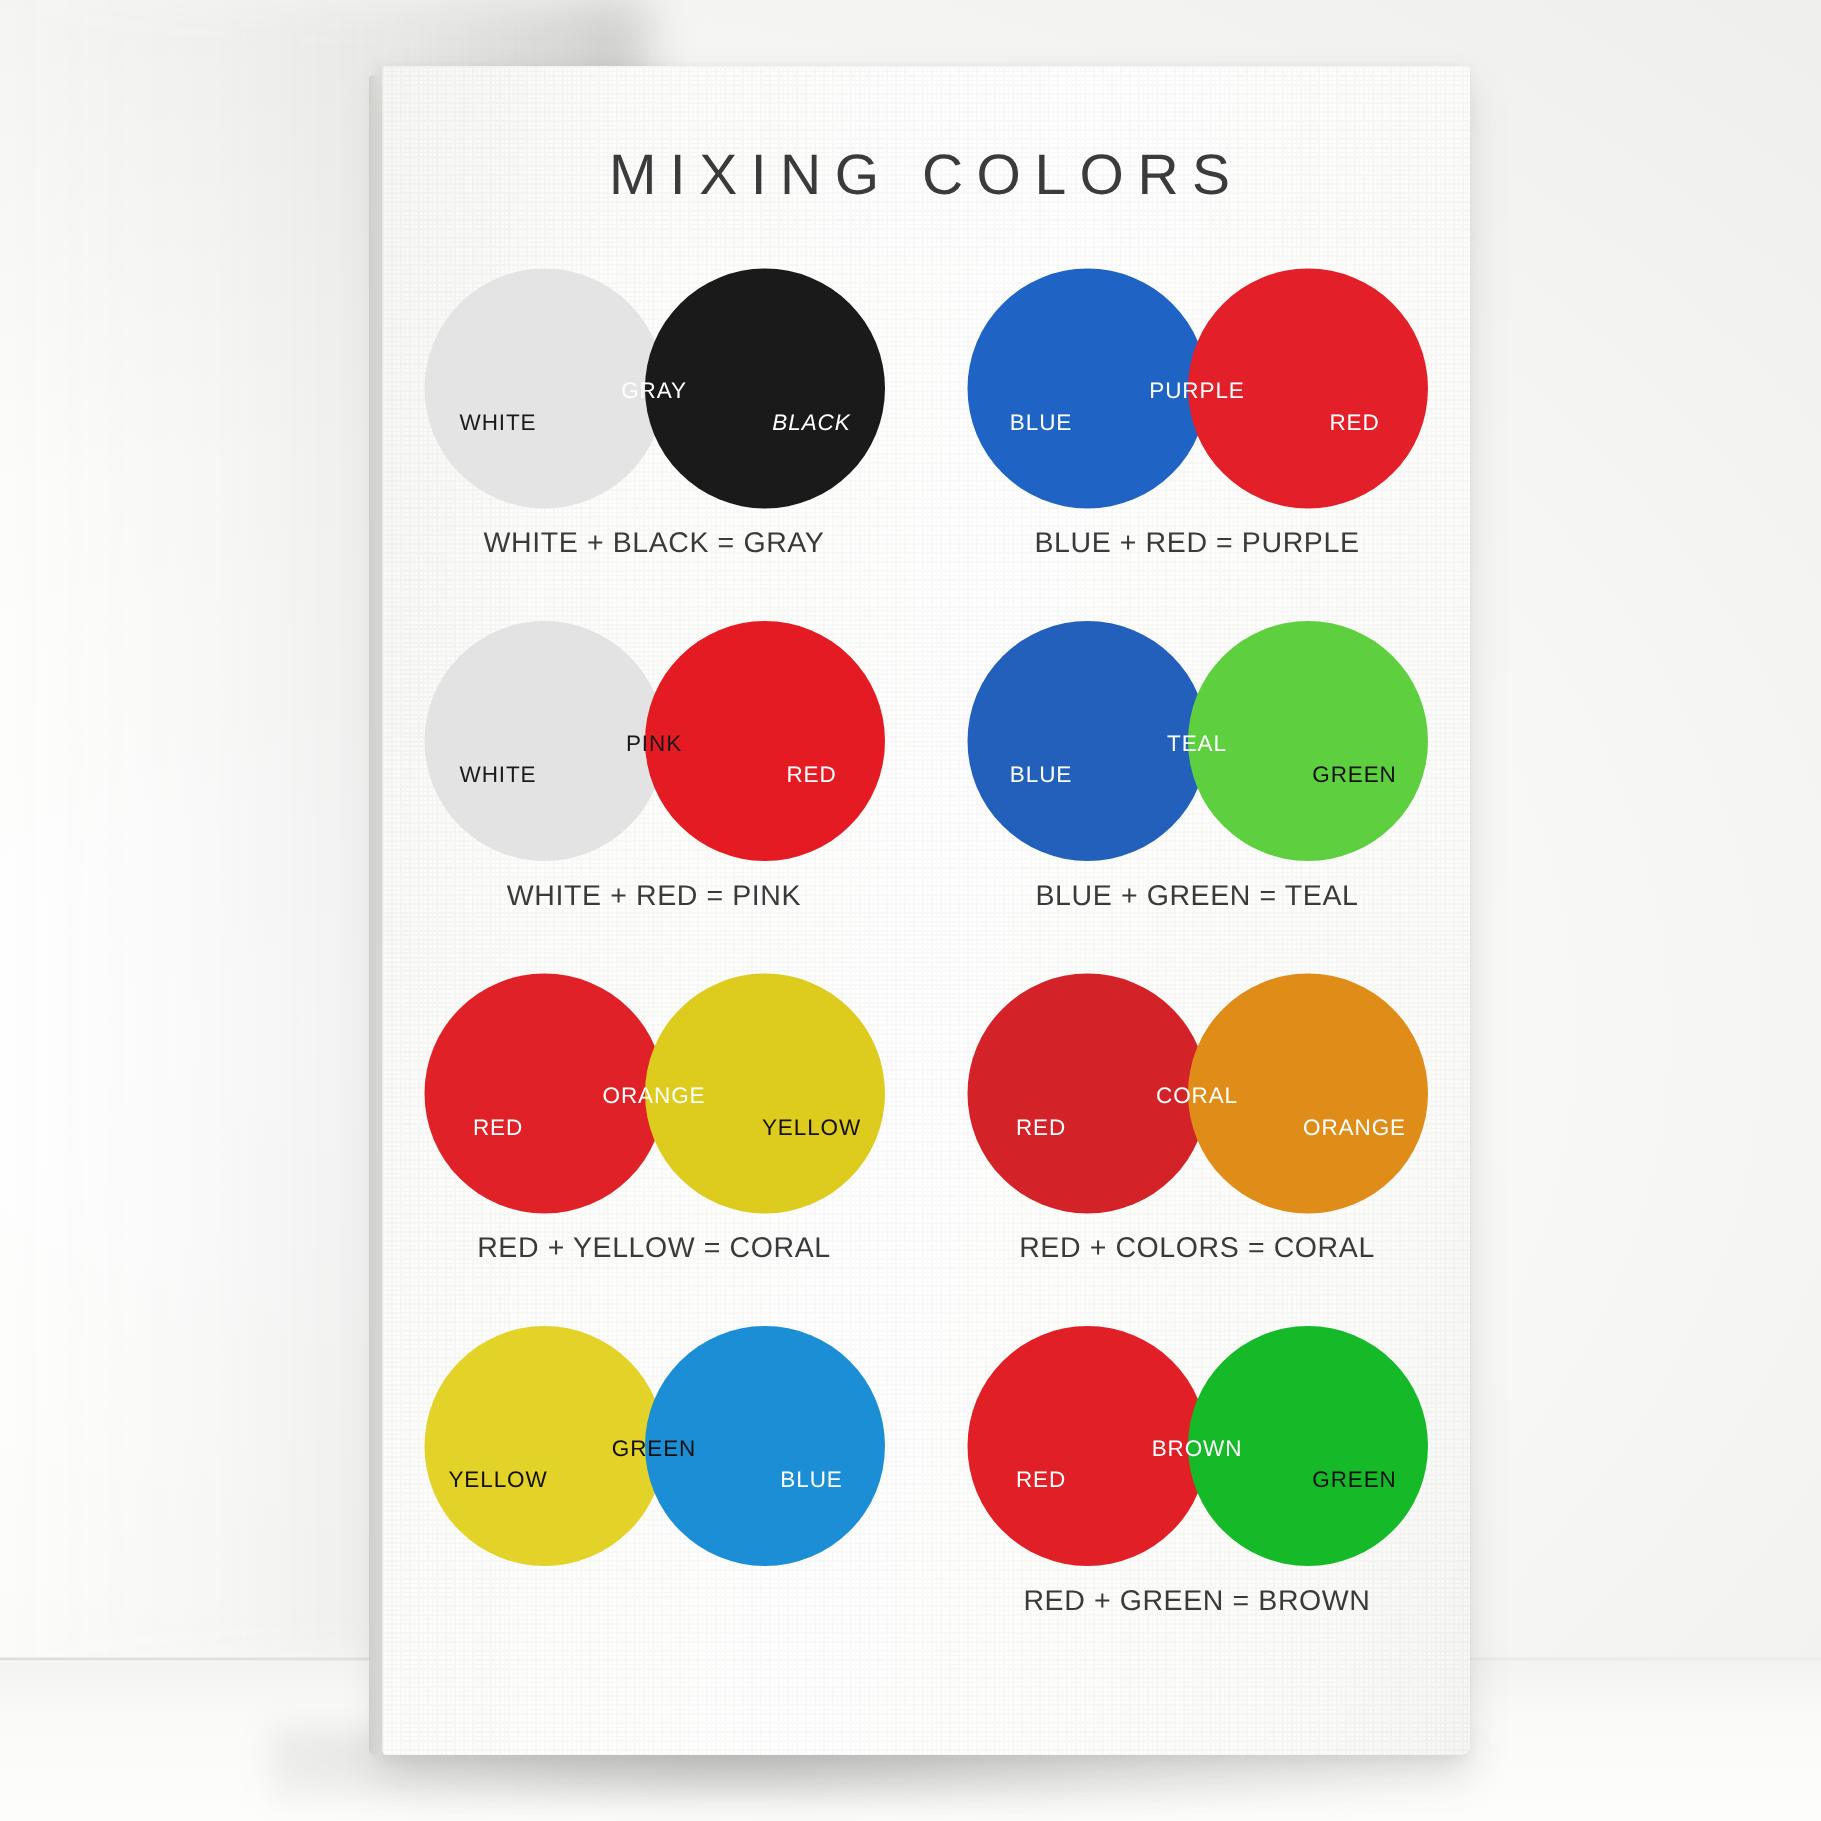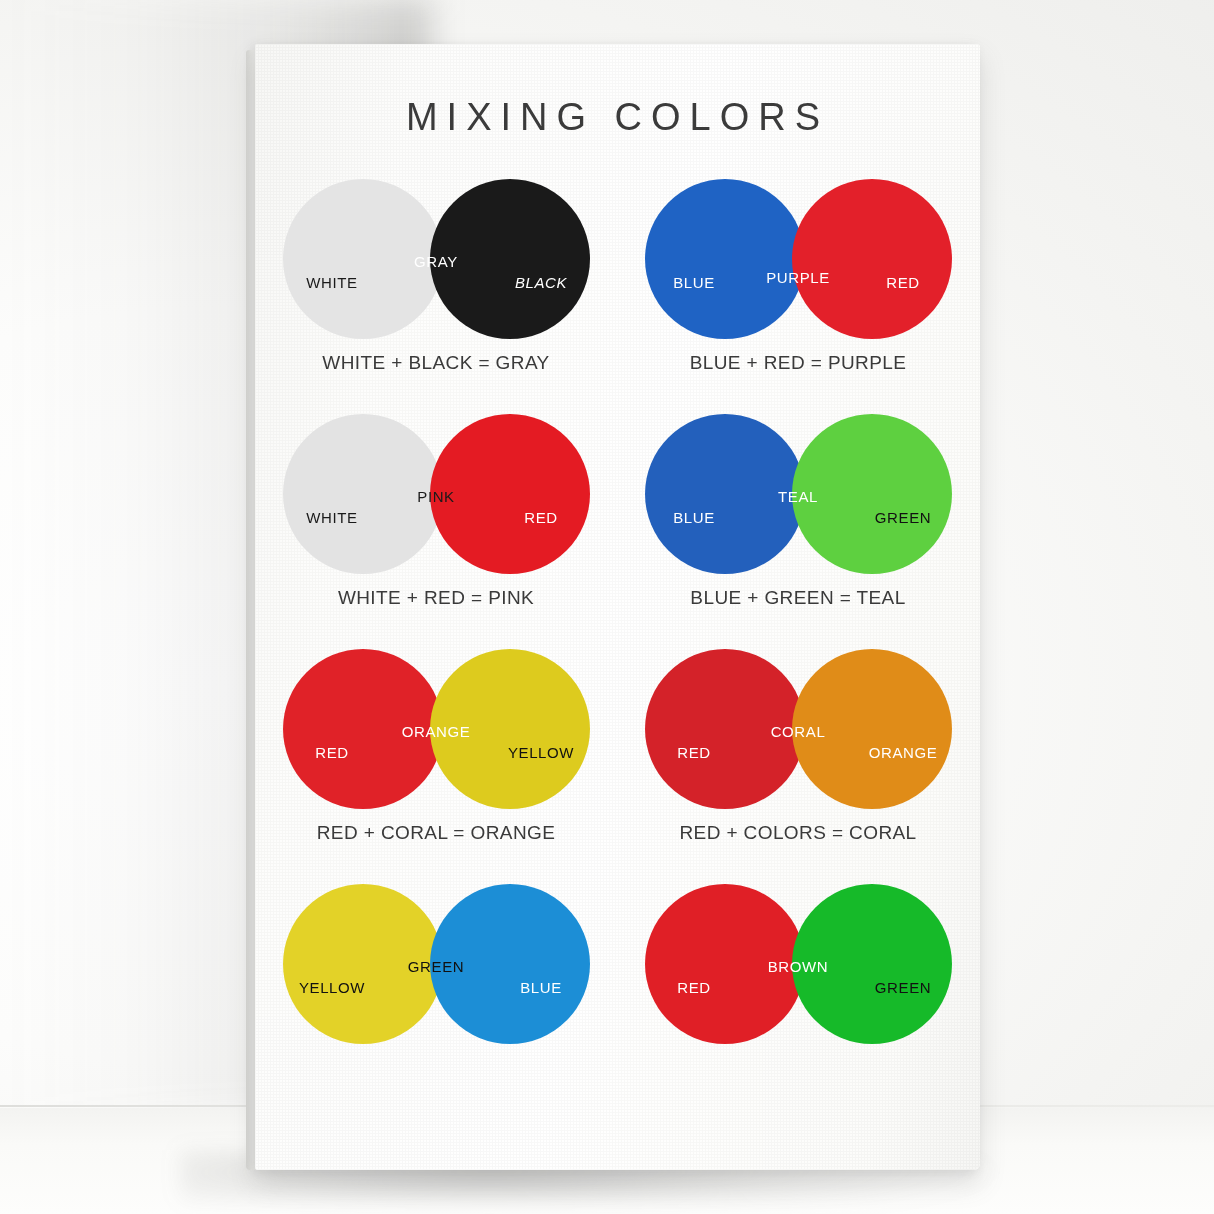"PURPLE" div.lbl { margin-top: 16px -> none }
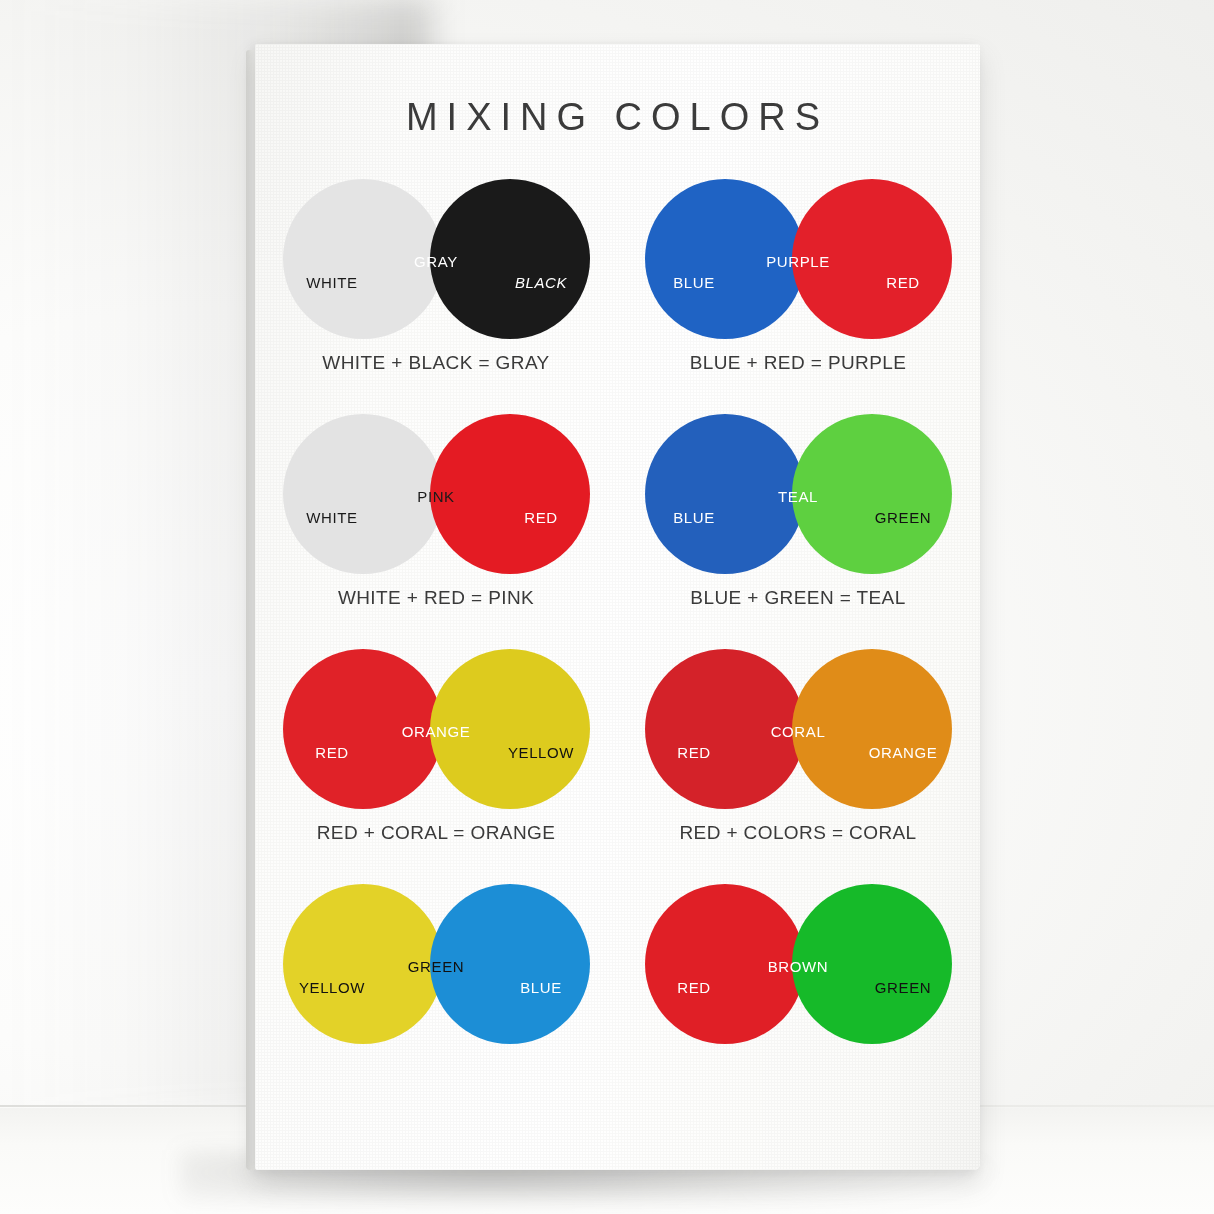"RED + CORAL = ORANGE" div.caption { text: CORAL = ORANGE -> YELLOW = CORAL }
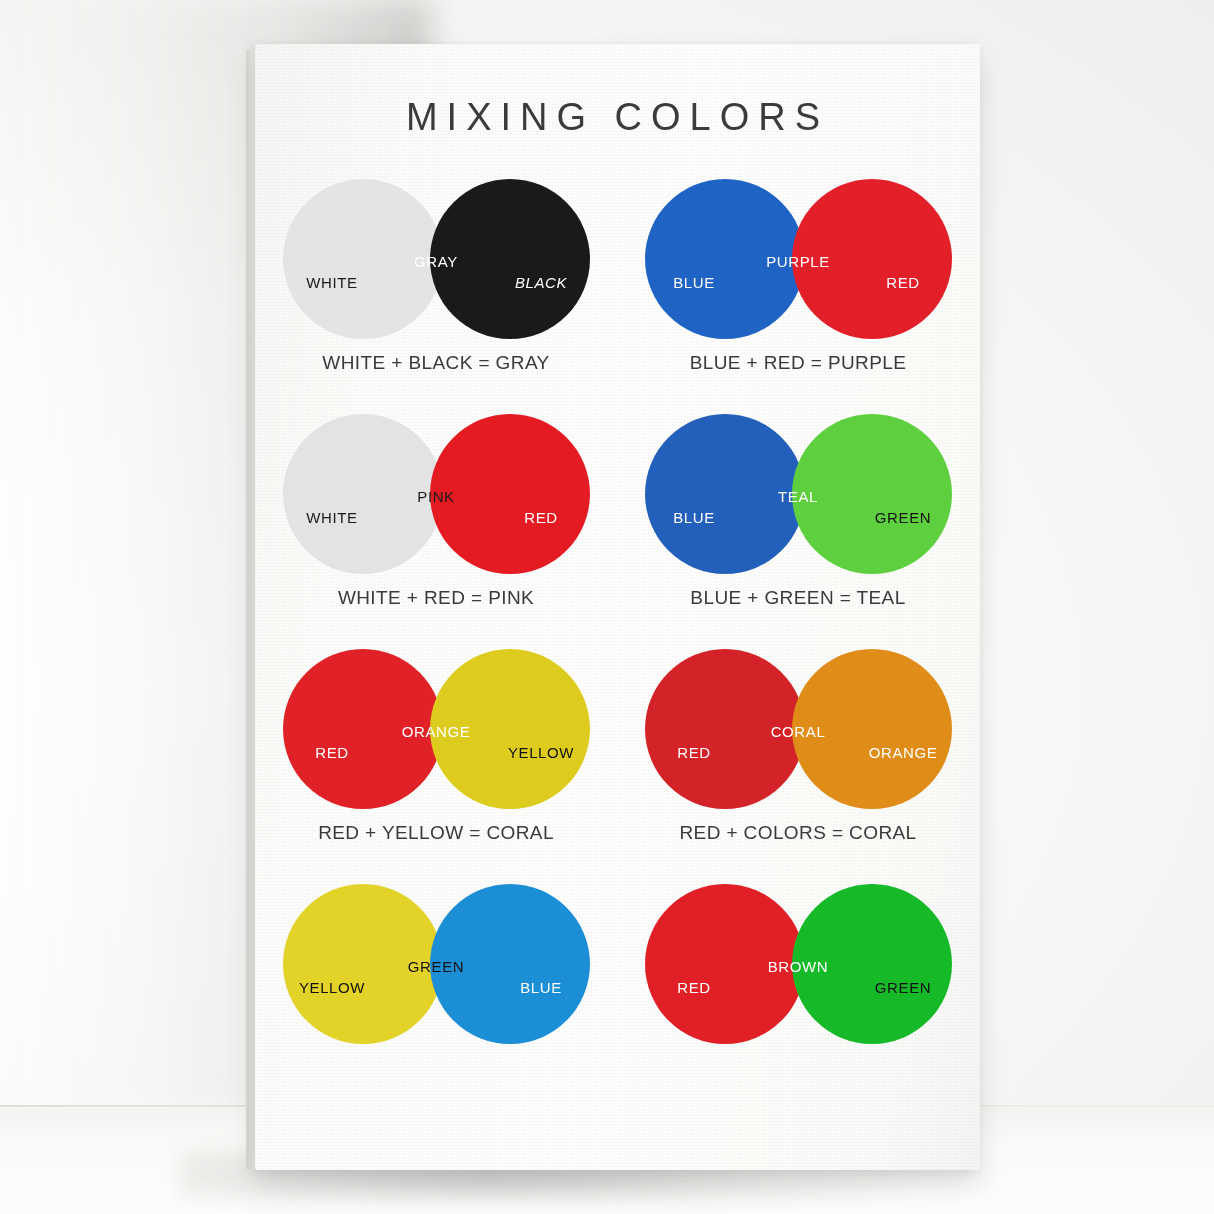"RED + GREEN = BROWN" div.caption { html: none -> <div>RED + GREEN = BROWN</div> }
